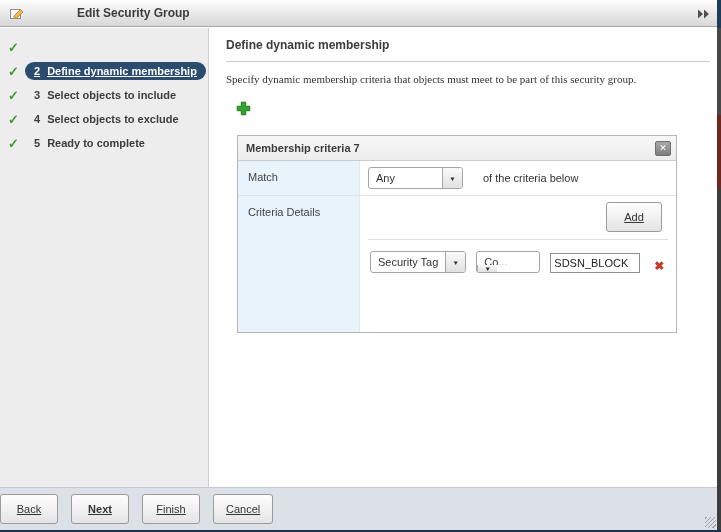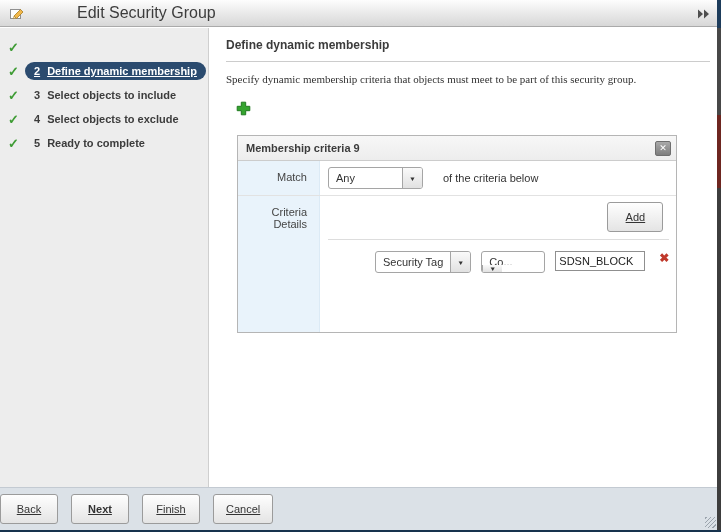"Edit Security Group" .dialog-title { font-size: 16px -> 12px; font-weight: normal -> bold }
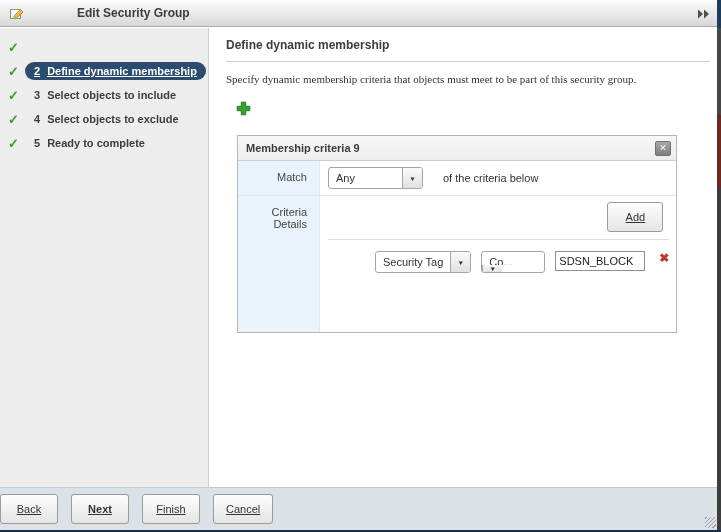"Membership criteria 9" span.panel-title { text: 9 -> 7 }
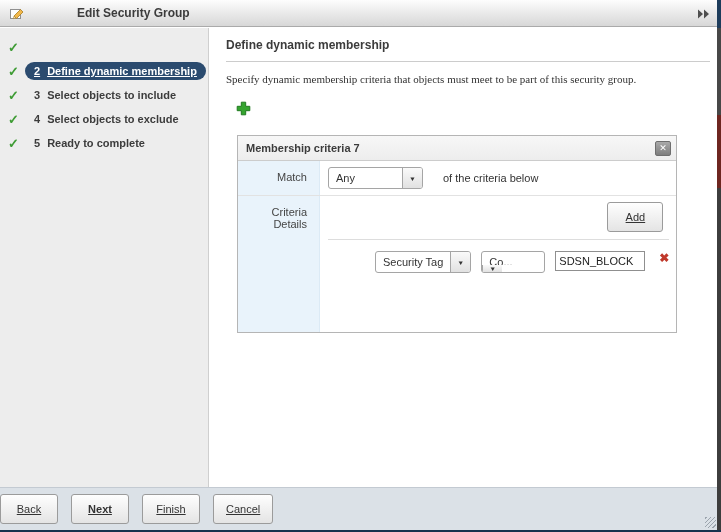"Match" .plabel { text-align: right -> none; width: 82px -> 122px }
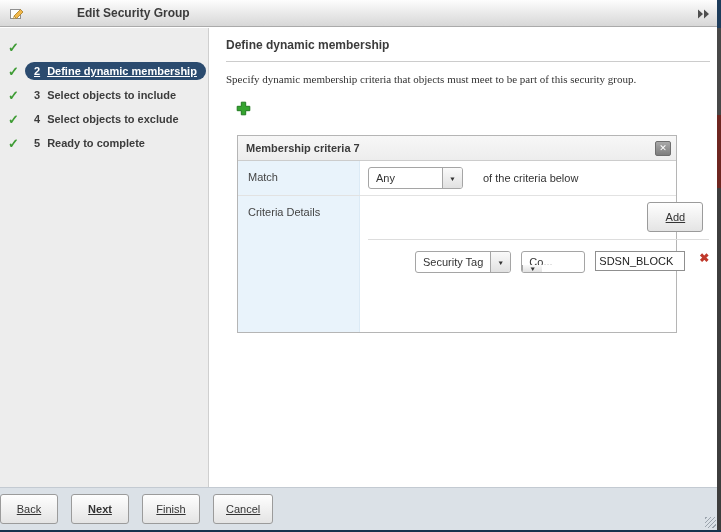"Security Tag" .criteria-row { align-items: flex-start -> flex-end; margin-left: 45px -> none }
